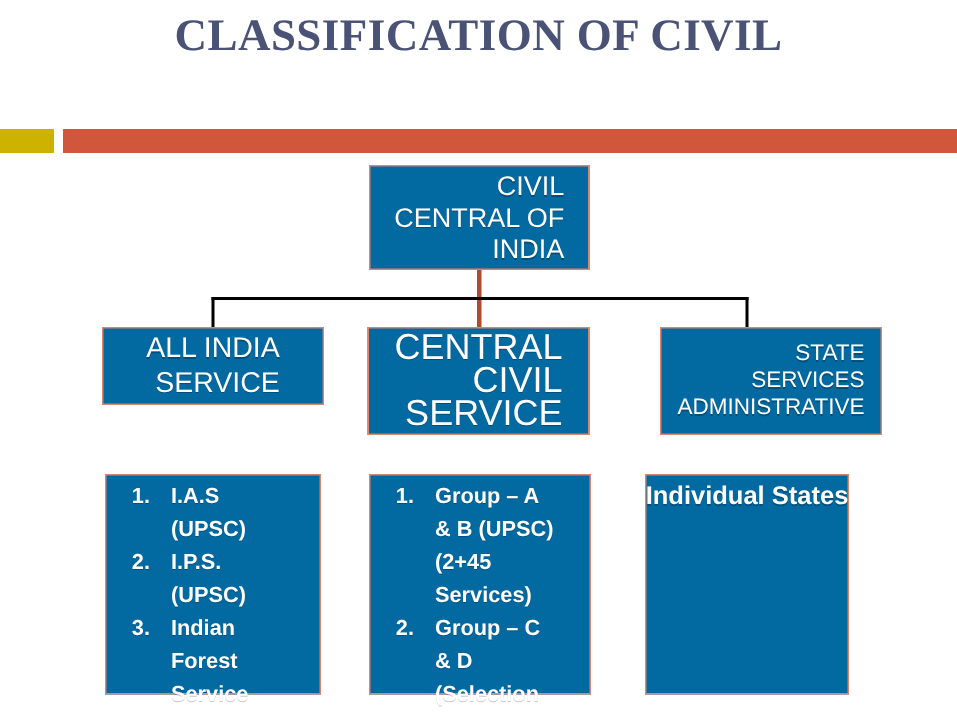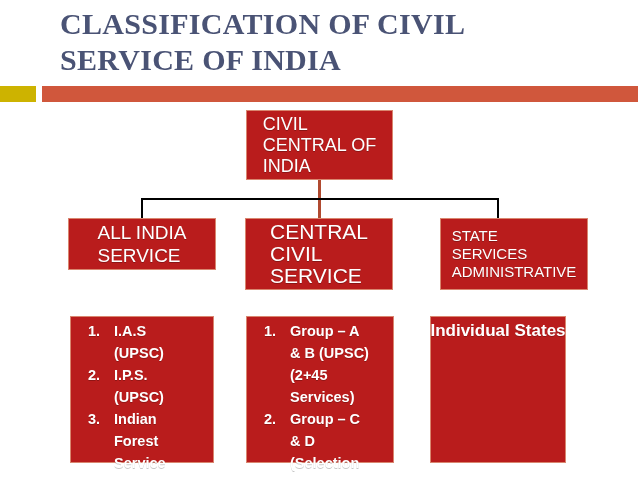"CLASSIFICATION OF CIVIL" .title { text-align: left -> center }
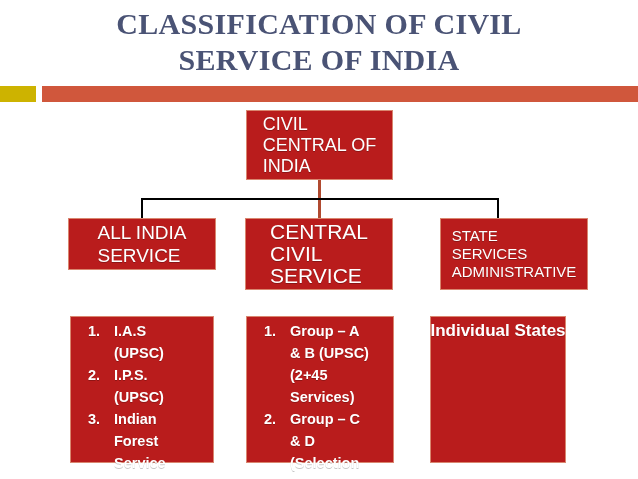"SERVICE OF INDIA" div { html: <div>SERVICE OF INDIA</div> -> none }
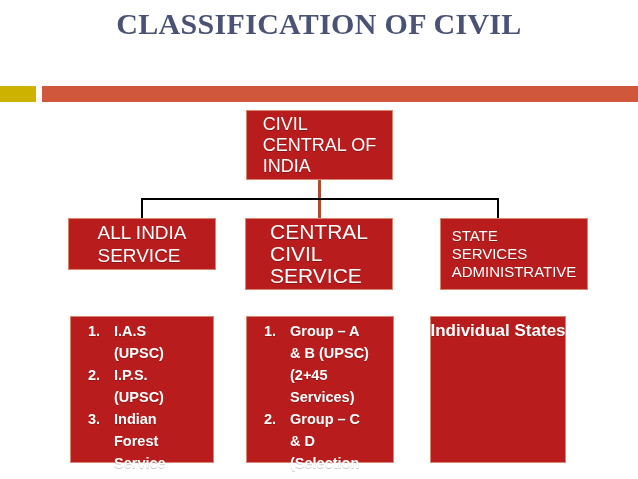"CIVIL" .box { background: #b91c1c -> #0369a1; text-align: left -> right }
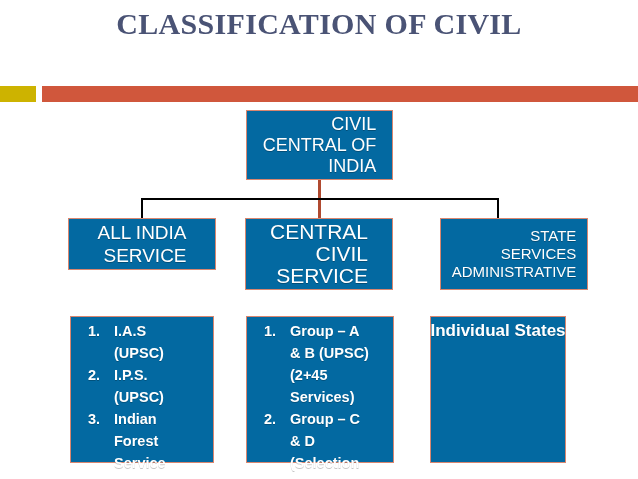"CENTRAL" .box-mid-center .txt { font-size: 21px -> 24px }
